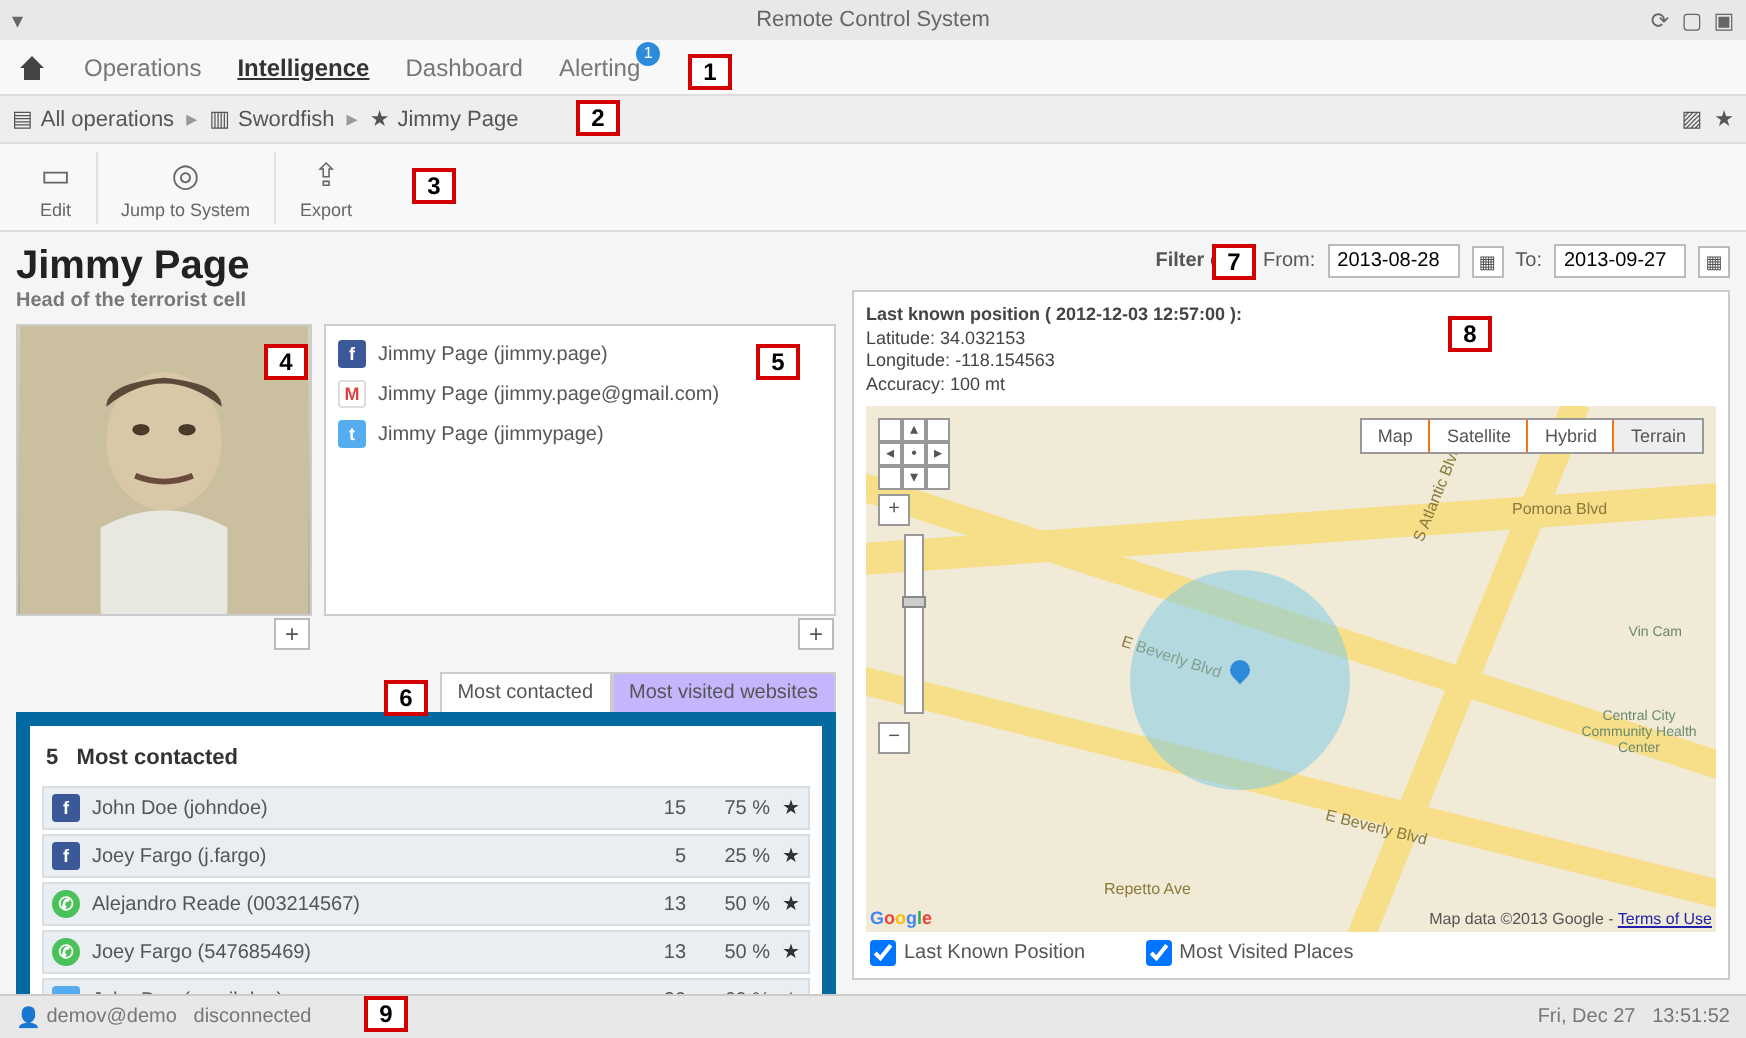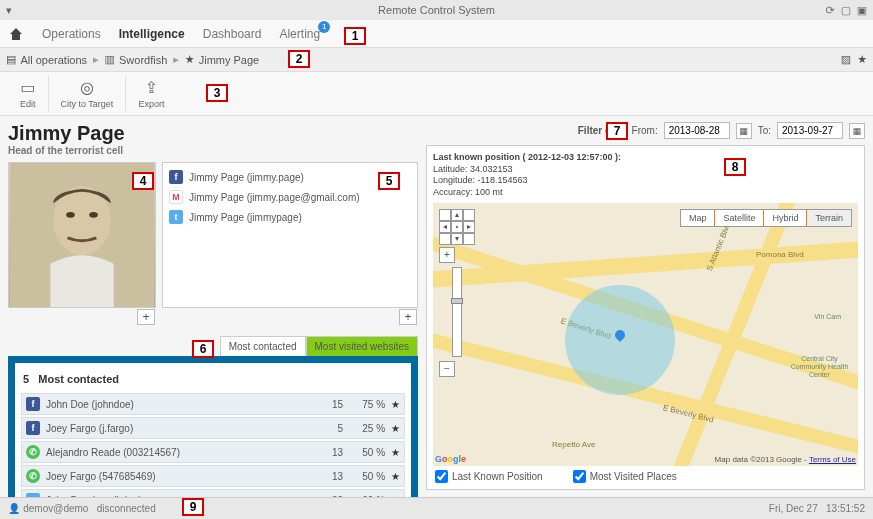"Intelligence" .nav-item.active { text-decoration: none -> underline }
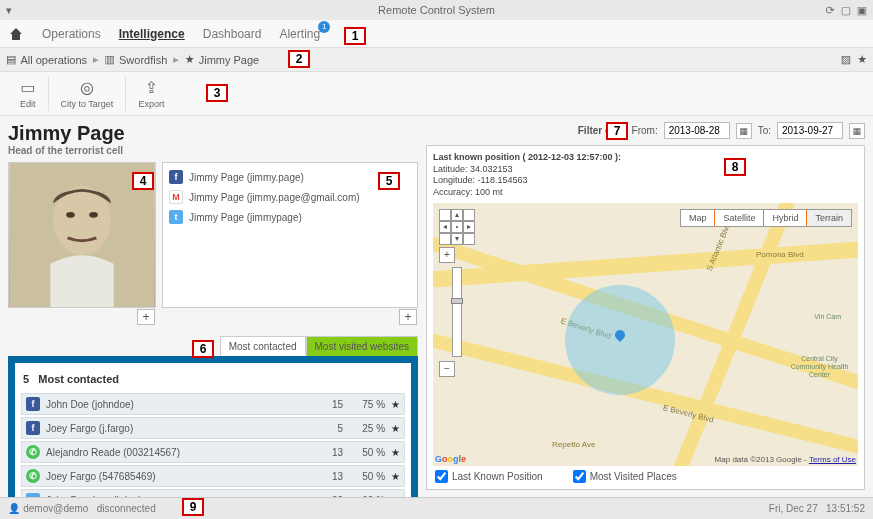"City to Target" span.lbl { text: City to Target -> Jump to System }
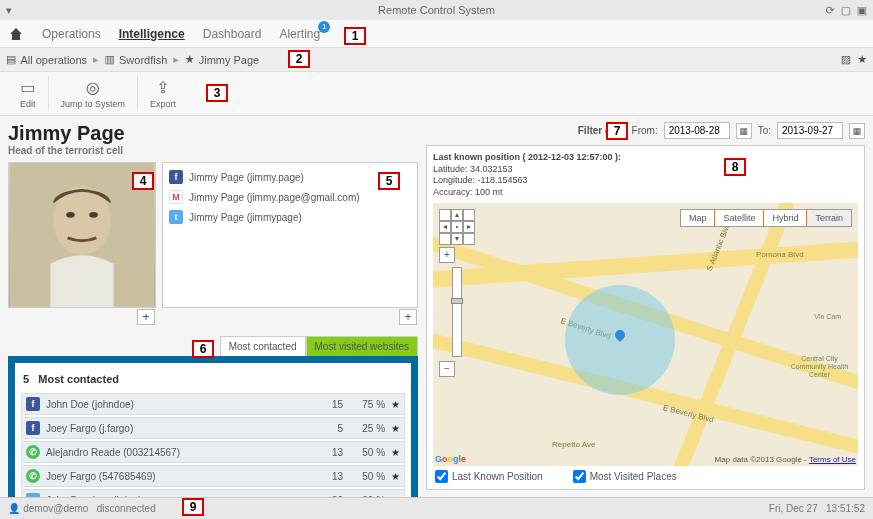"Most visited websites" .tab { background: #84cc16 -> #c4b5fd }
